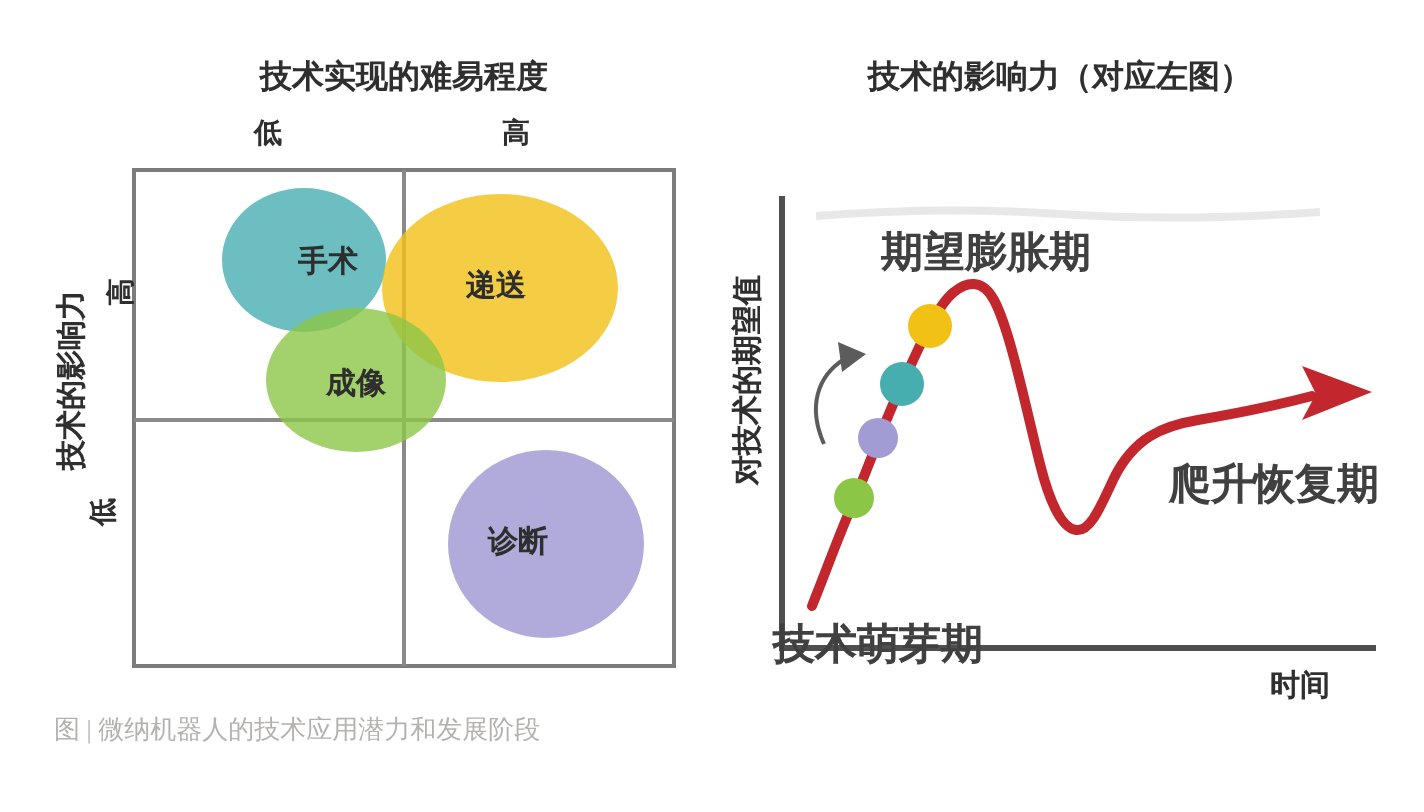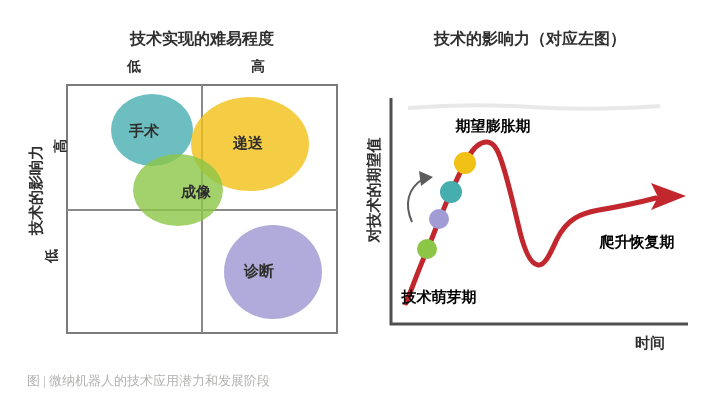"手术" div.lbl { left: 144px -> 164px }
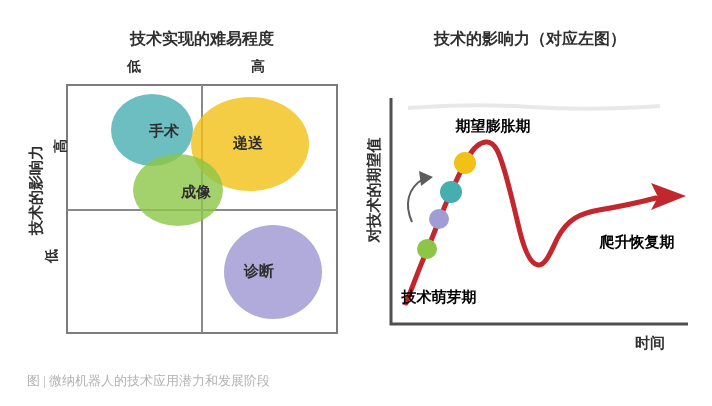"期望膨胀期" .stage-lbl { color: #000000 -> #404040; font-size: 15px -> 21px }
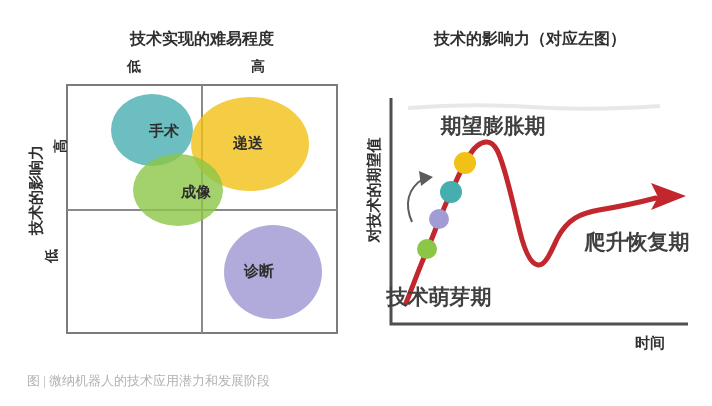"成像" div.lbl { left: 196px -> 178px }
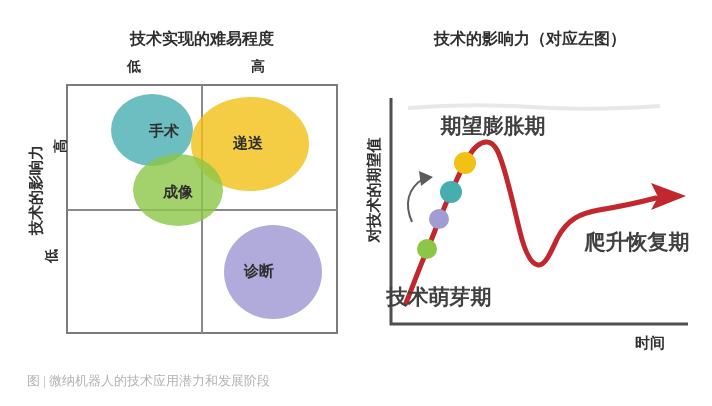"技术萌芽期" div.lbl { top: 297px -> 322px }
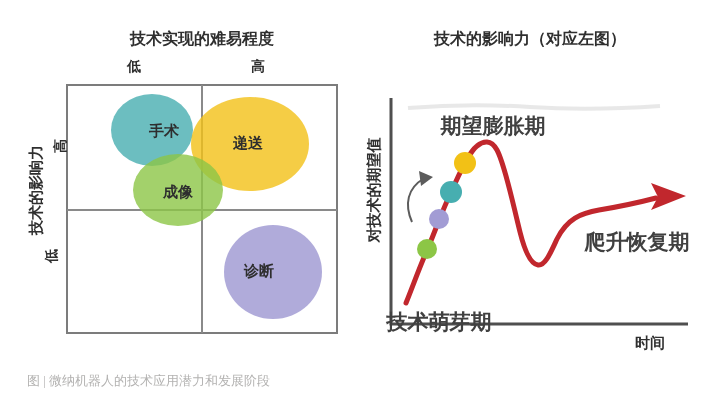"图 | 微纳机器人的技术应用潜力和发展阶段" div.caption-line { top: 372px -> 356px }
